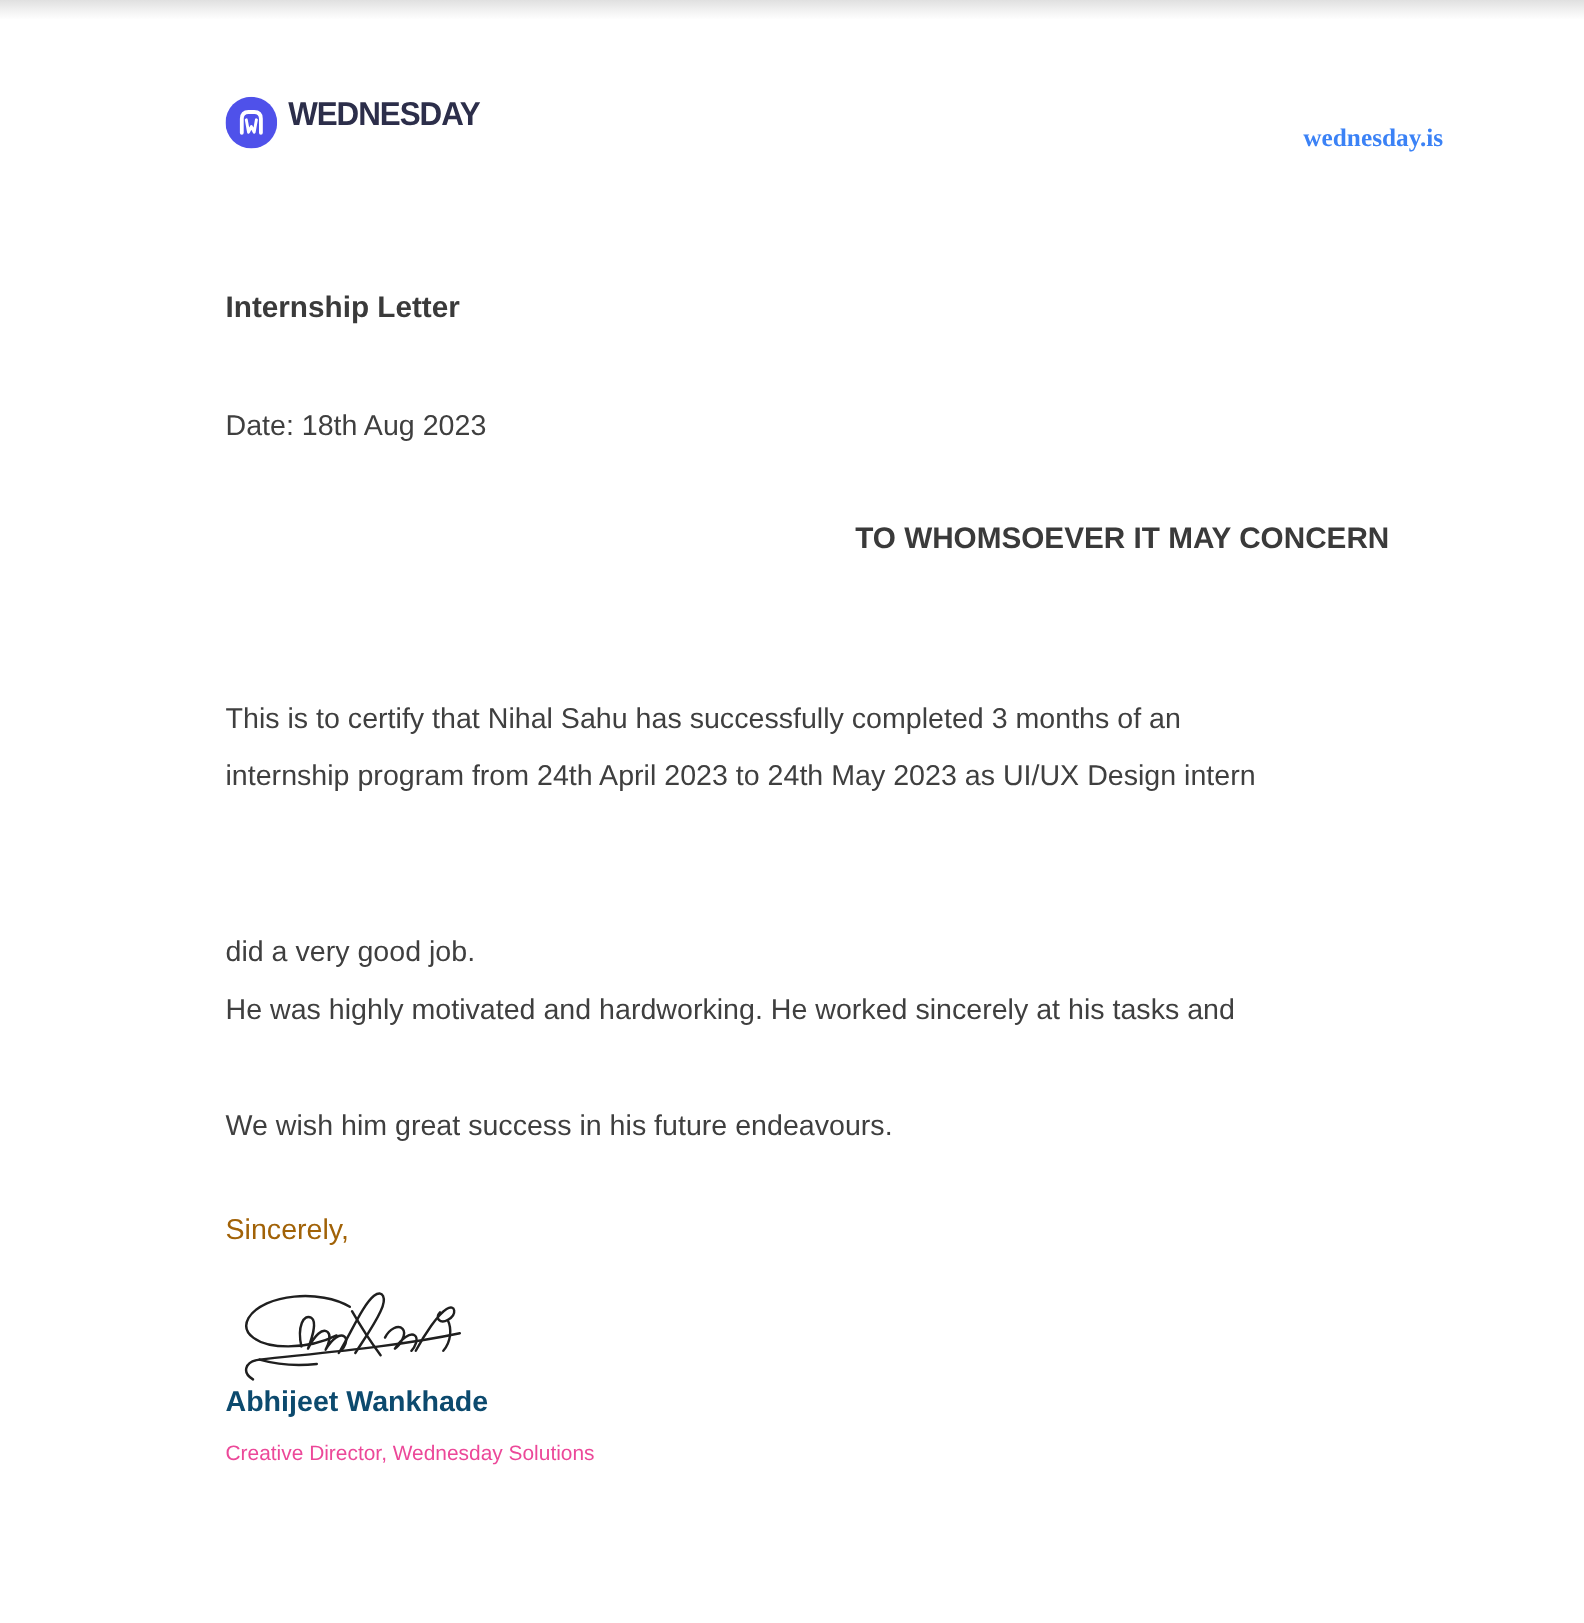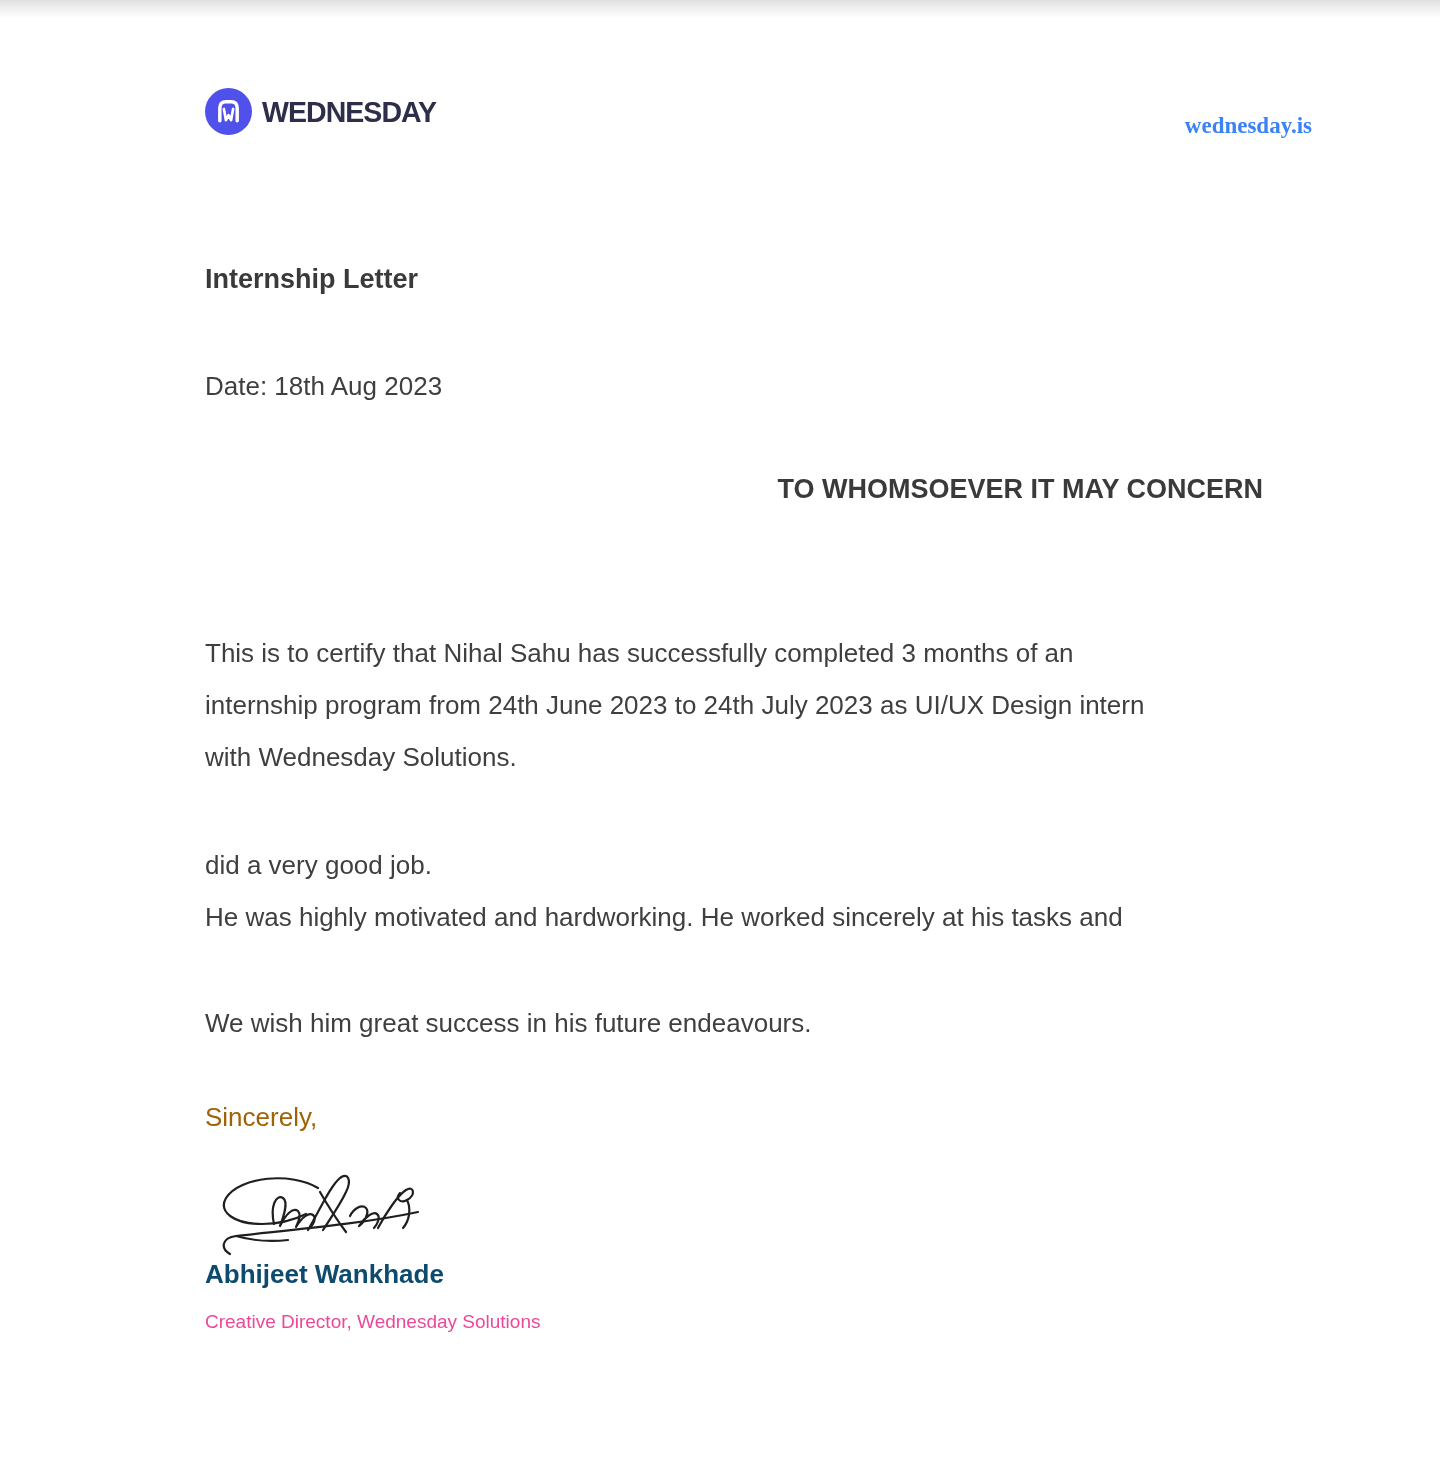"WEDNESDAY" .logo { align-items: center -> none }
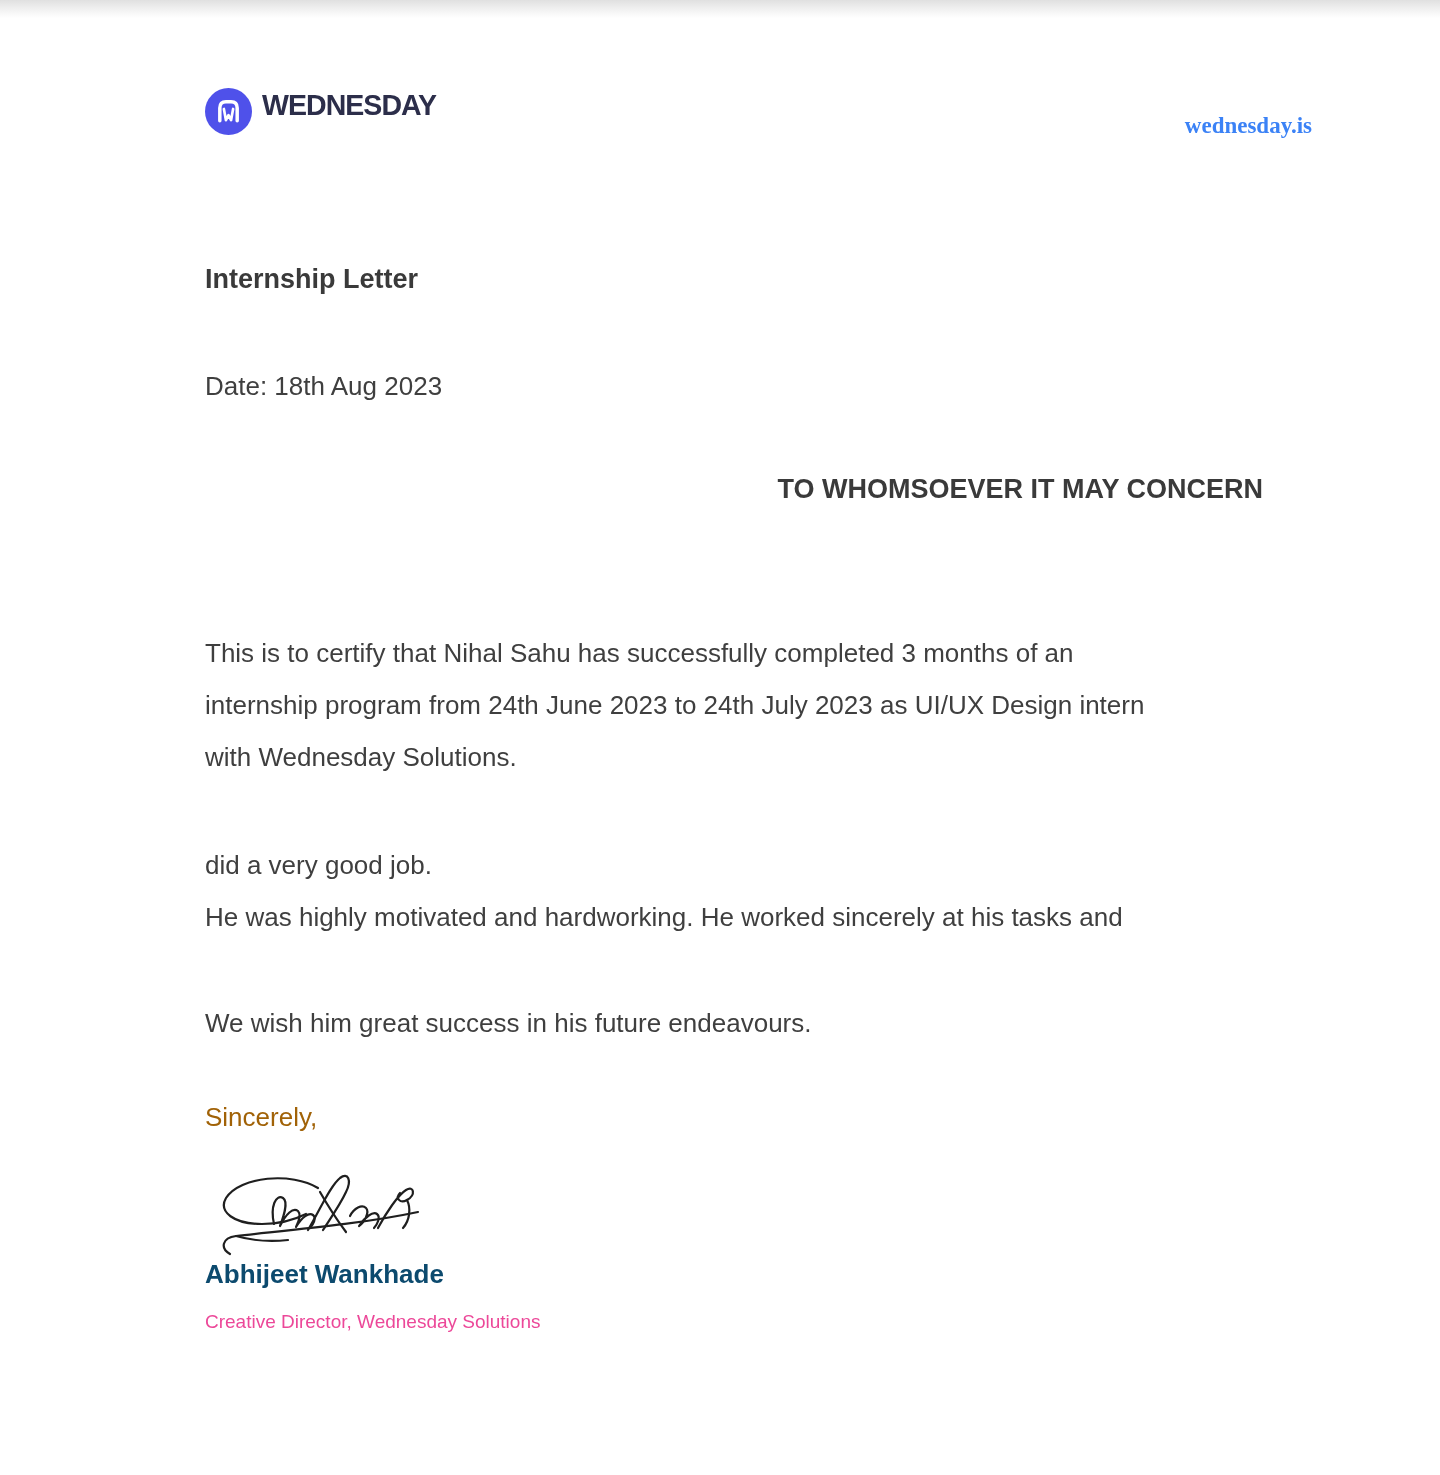"internship program from 24th June" div { text: June 2023 to 24th July -> April 2023 to 24th May }
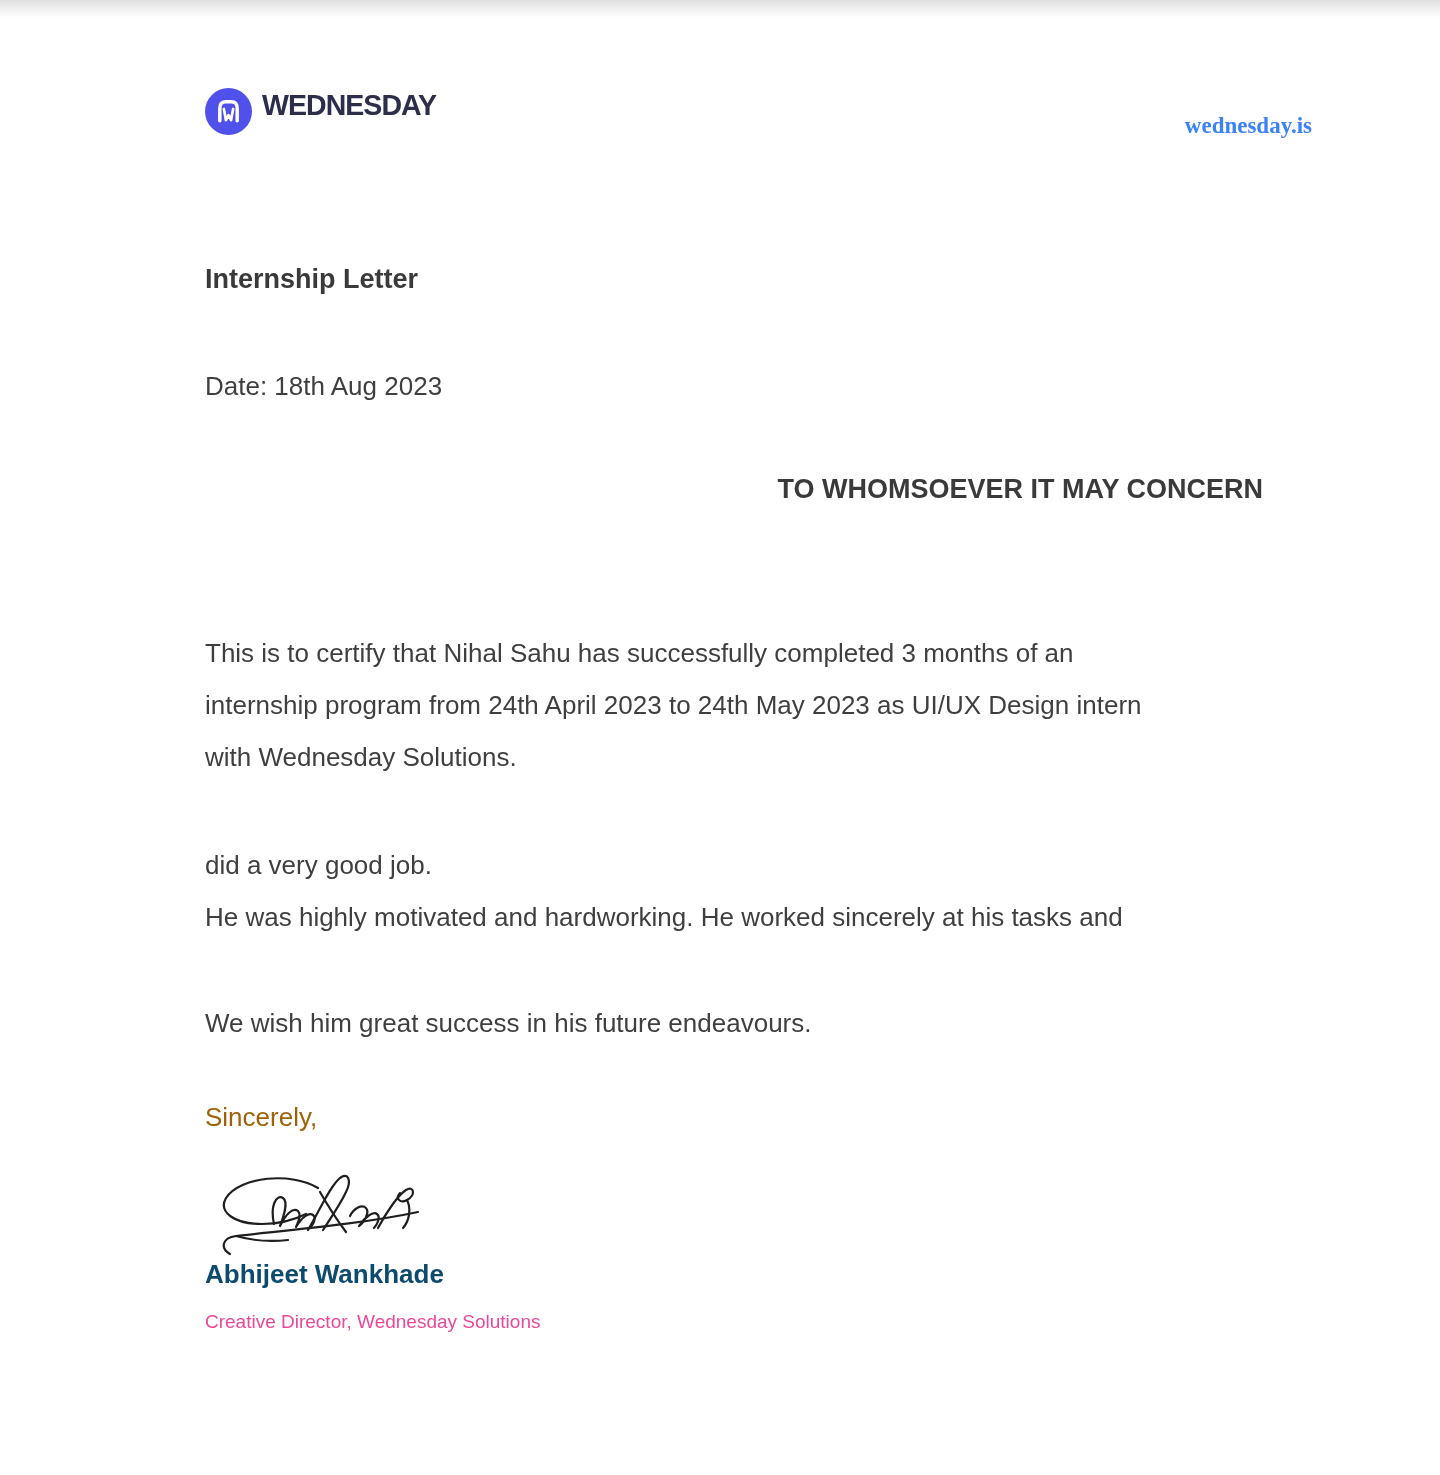"with Wednesday Solutions." div { html: <div>with Wednesday Solutions.</div> -> none }
